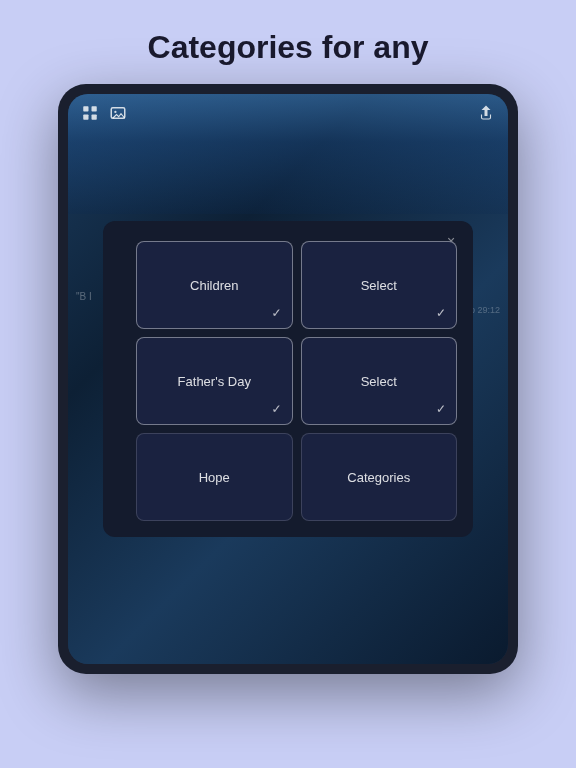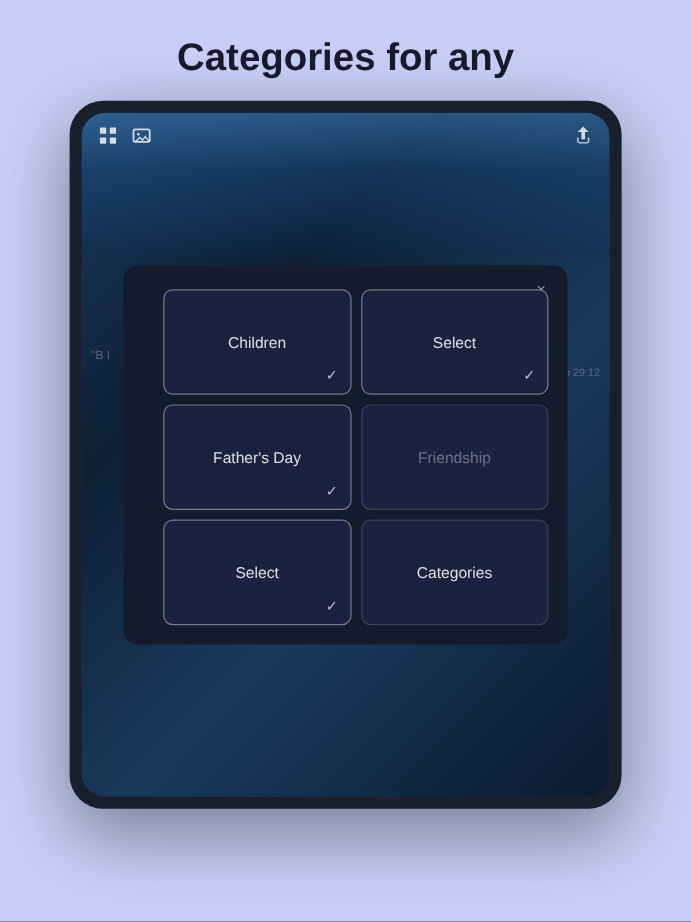"Friendship" div.category-card { html: <div> <span>Friendship</span> </div> -> none }
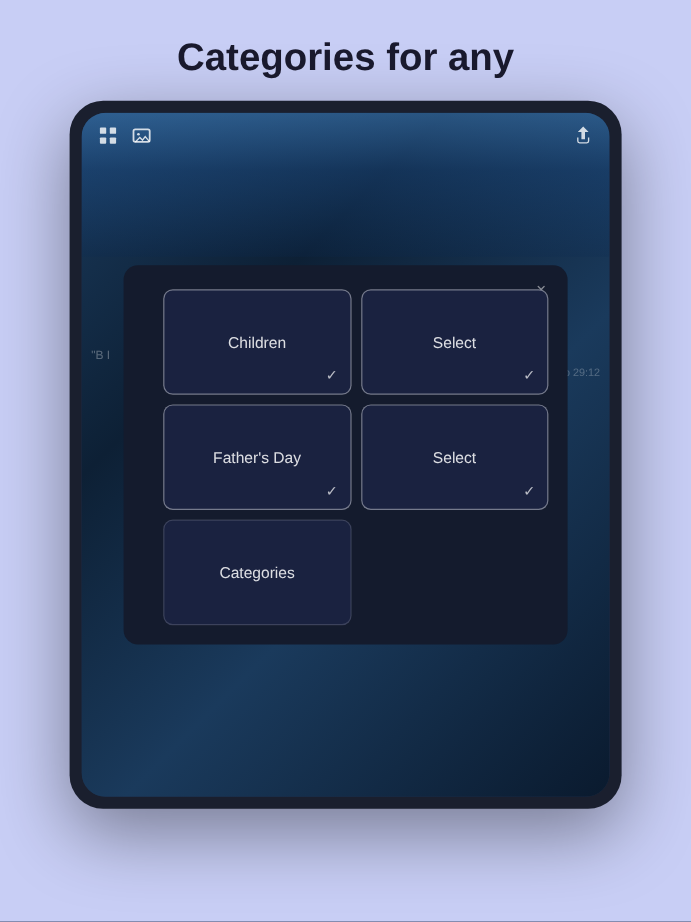"Hope" div.category-card { html: none -> <div> <span>Hope</span> </div> }
